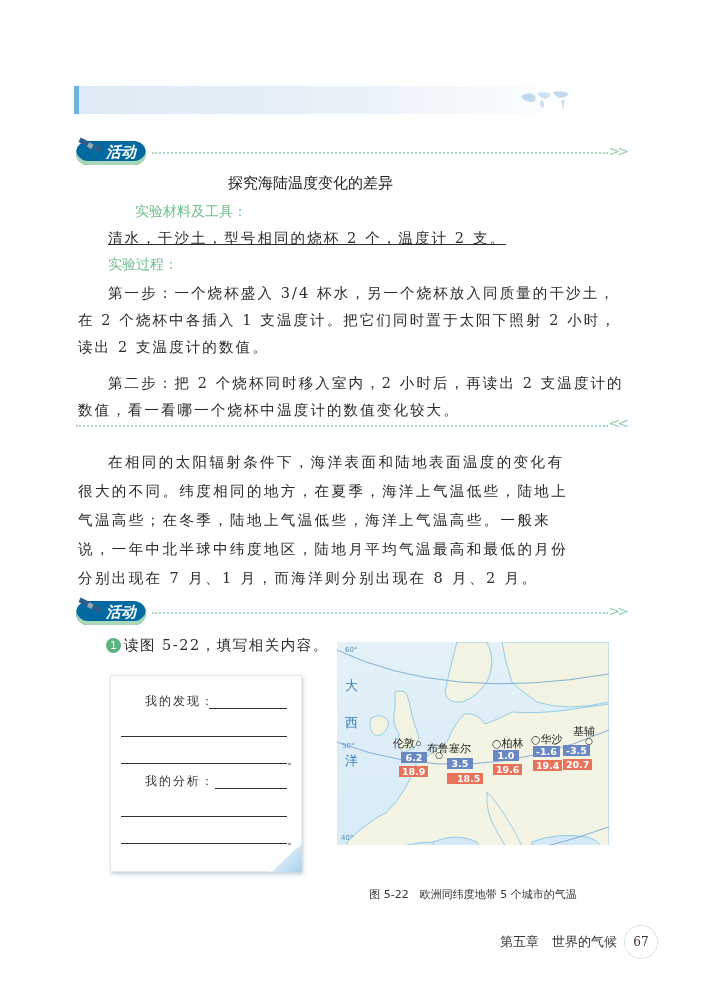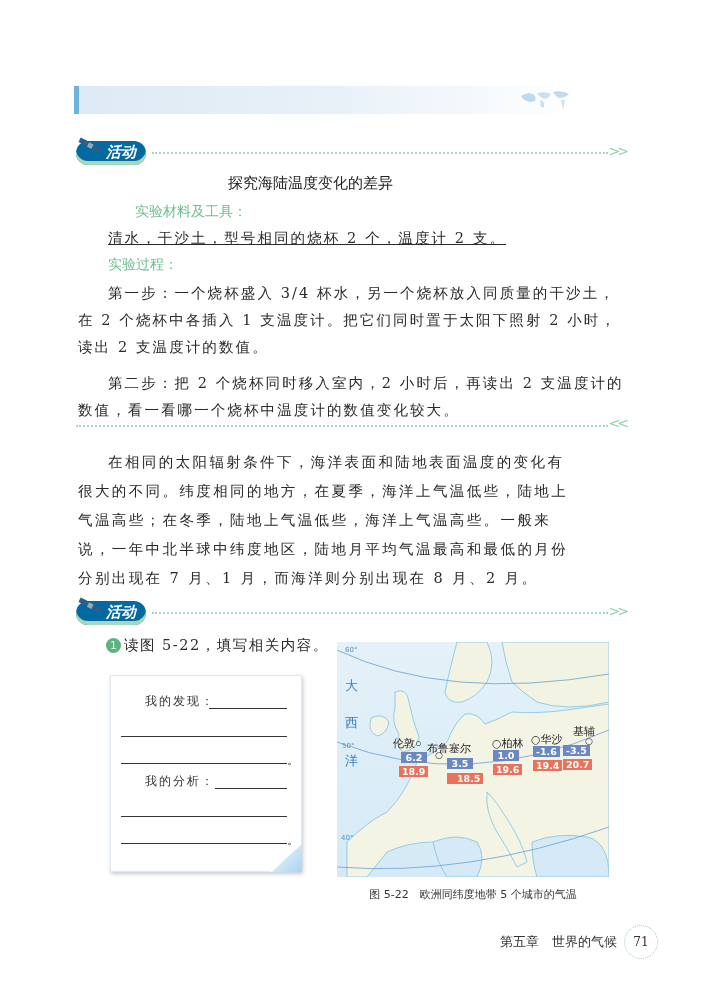"60°" .map { height: 235px -> 203px }
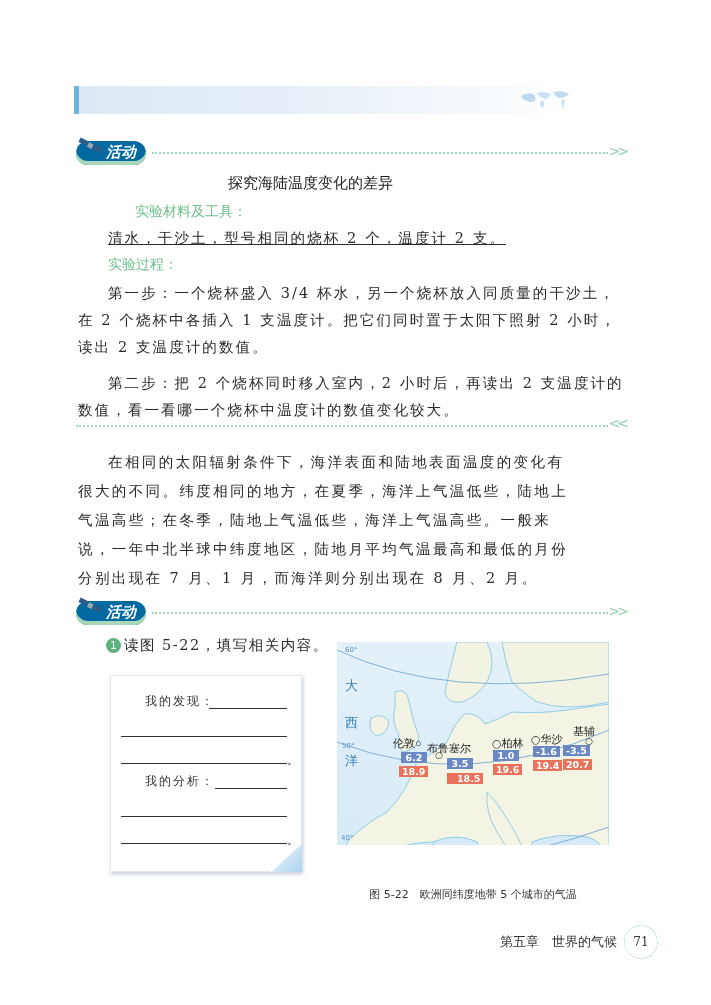"71" div.abs { text: 71 -> 67 }
